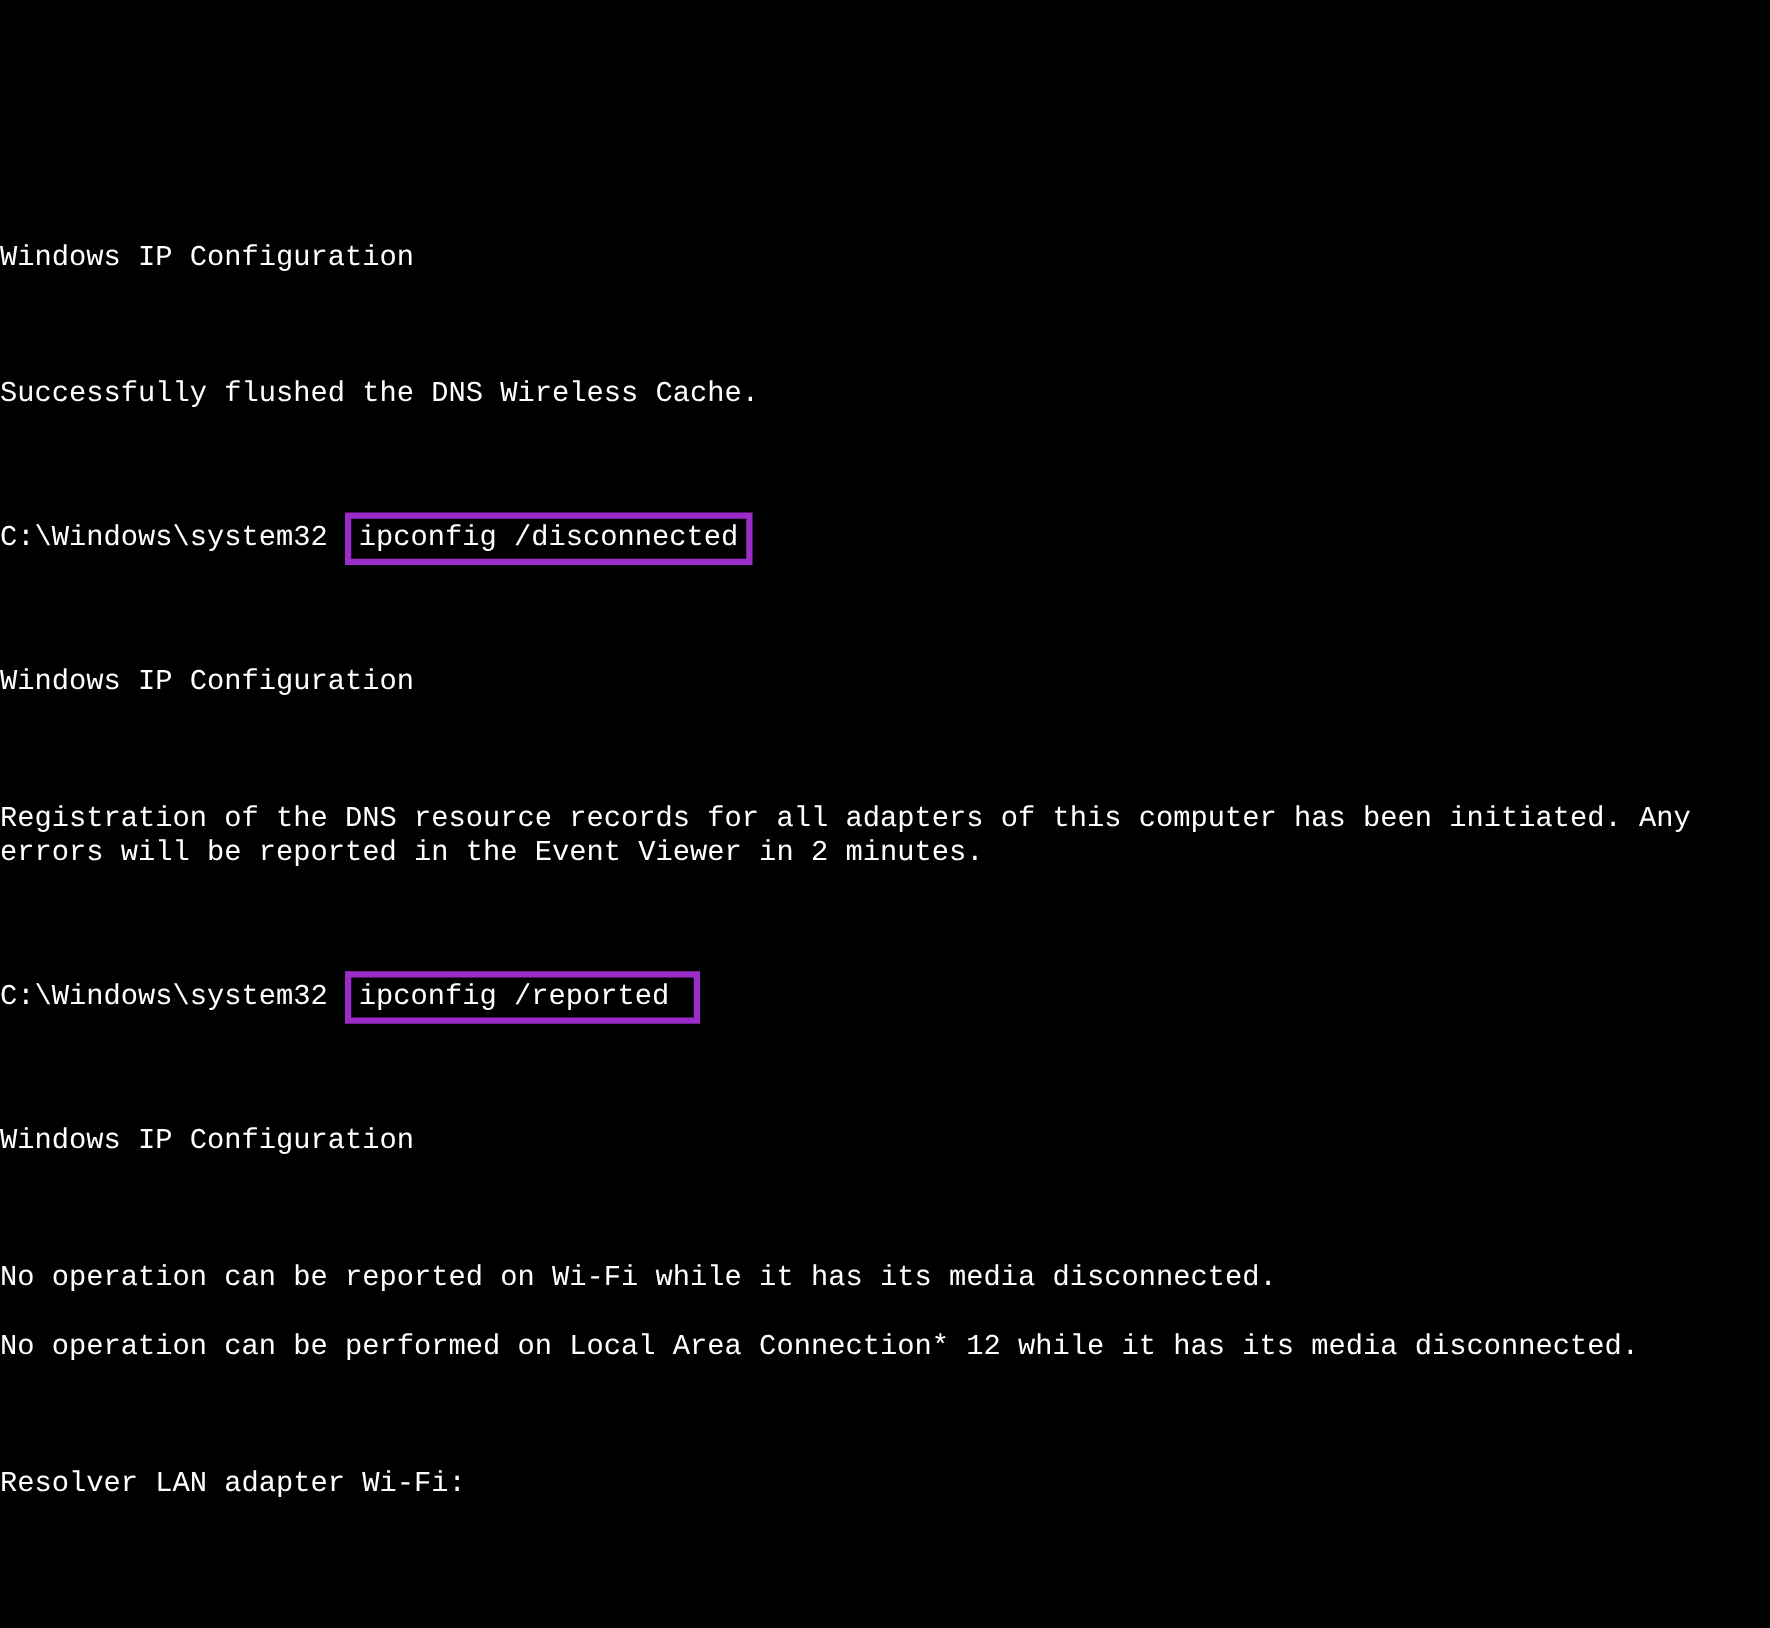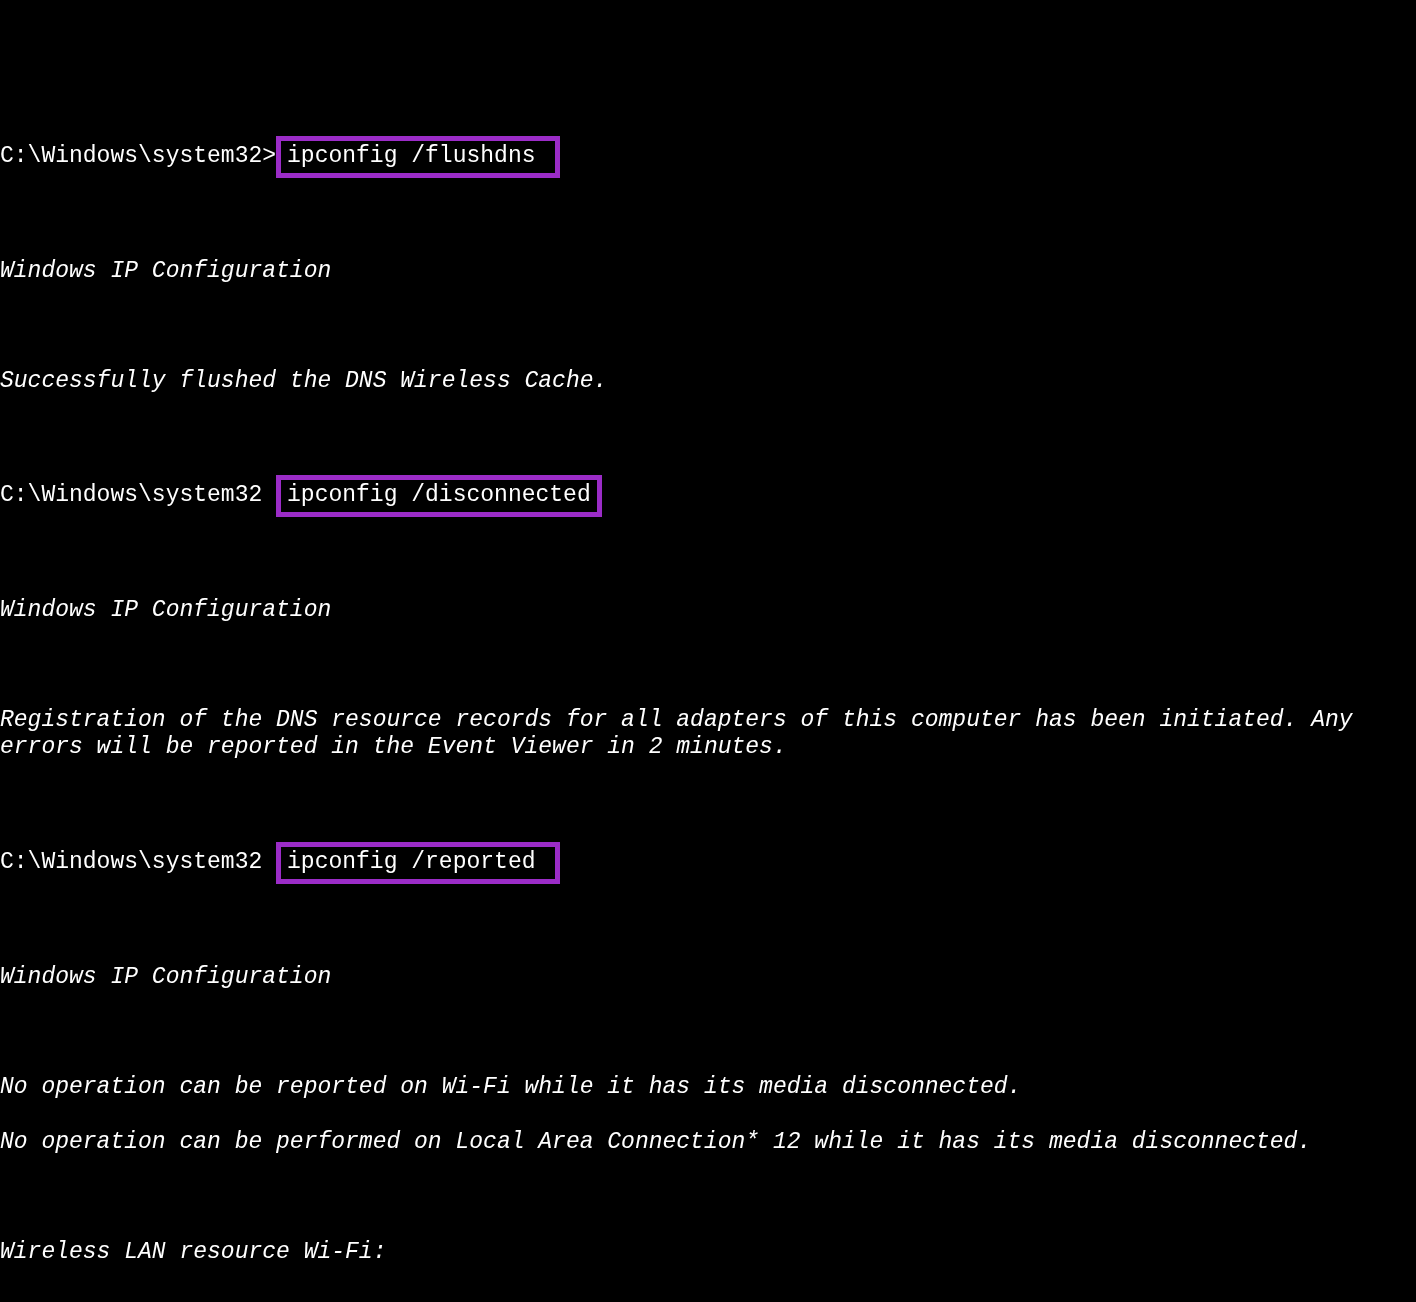"C:\Windows\system32> ipconfig /flushdns" div.line { html: <div><span>C:\Windows\system32&gt;</span><span><span>ipconfig /flushdns </span></span></div> -> none }
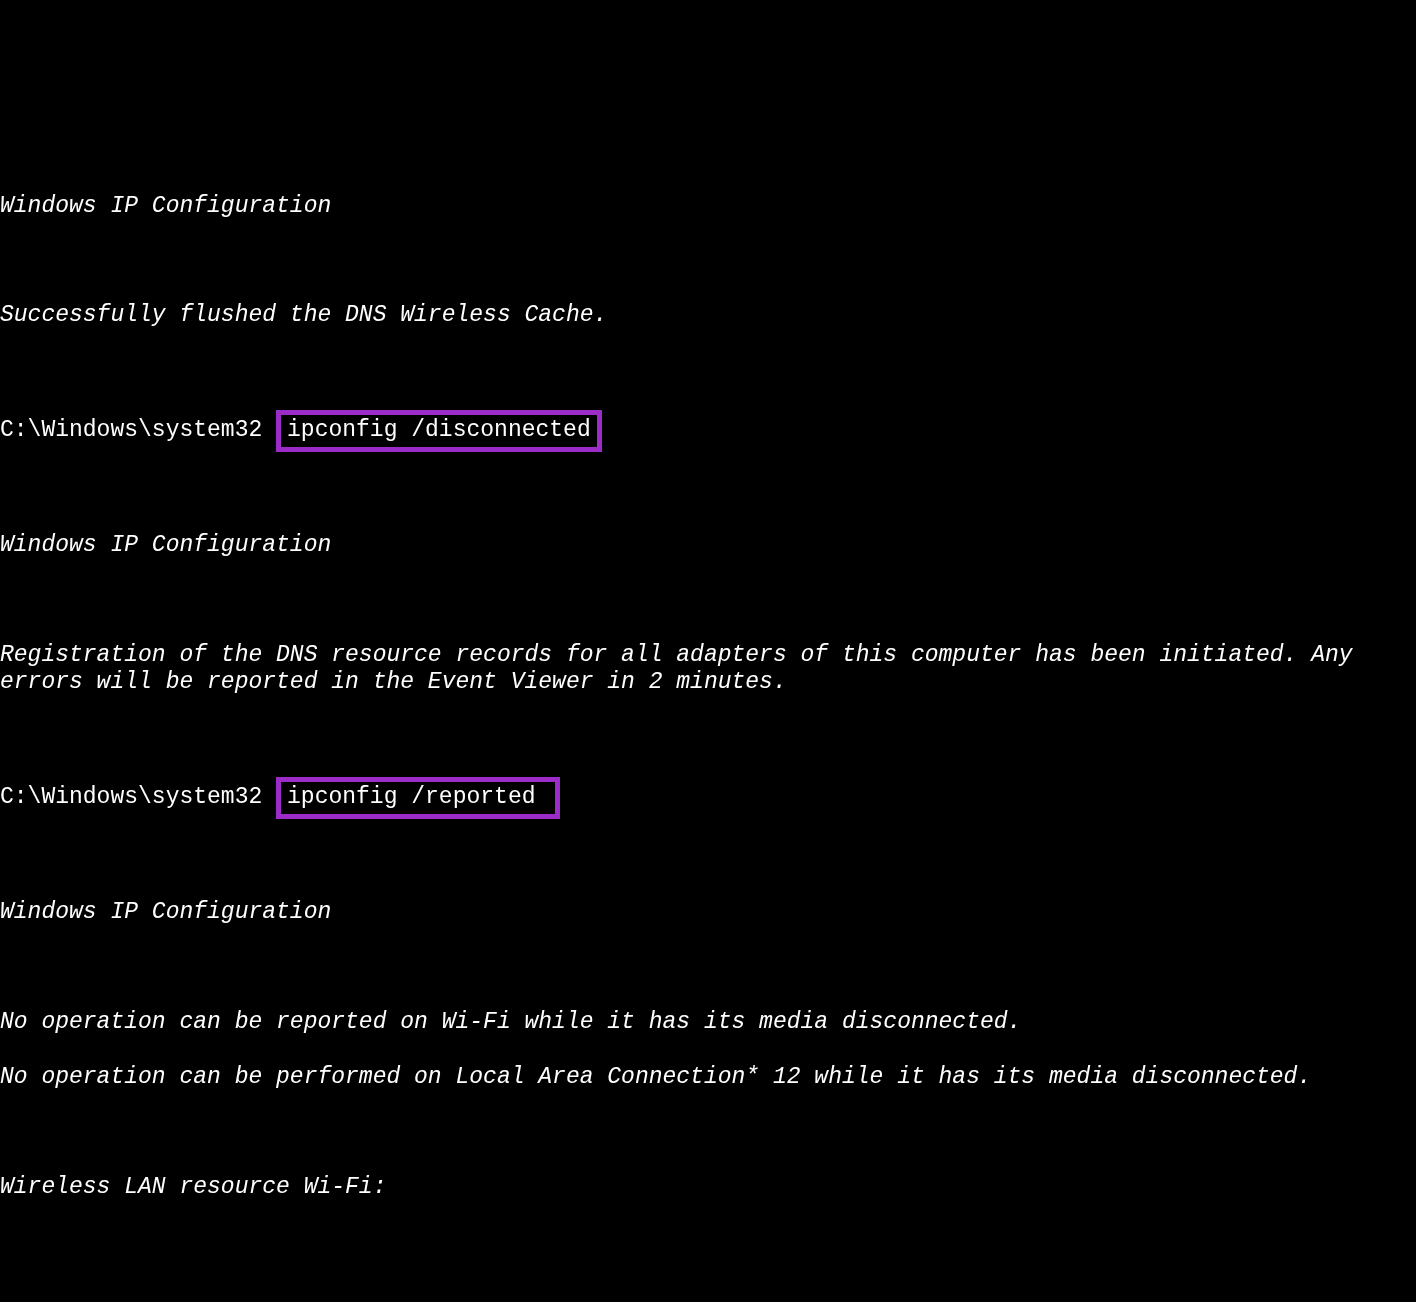"Windows IP Configuration" .output { font-style: italic -> none }
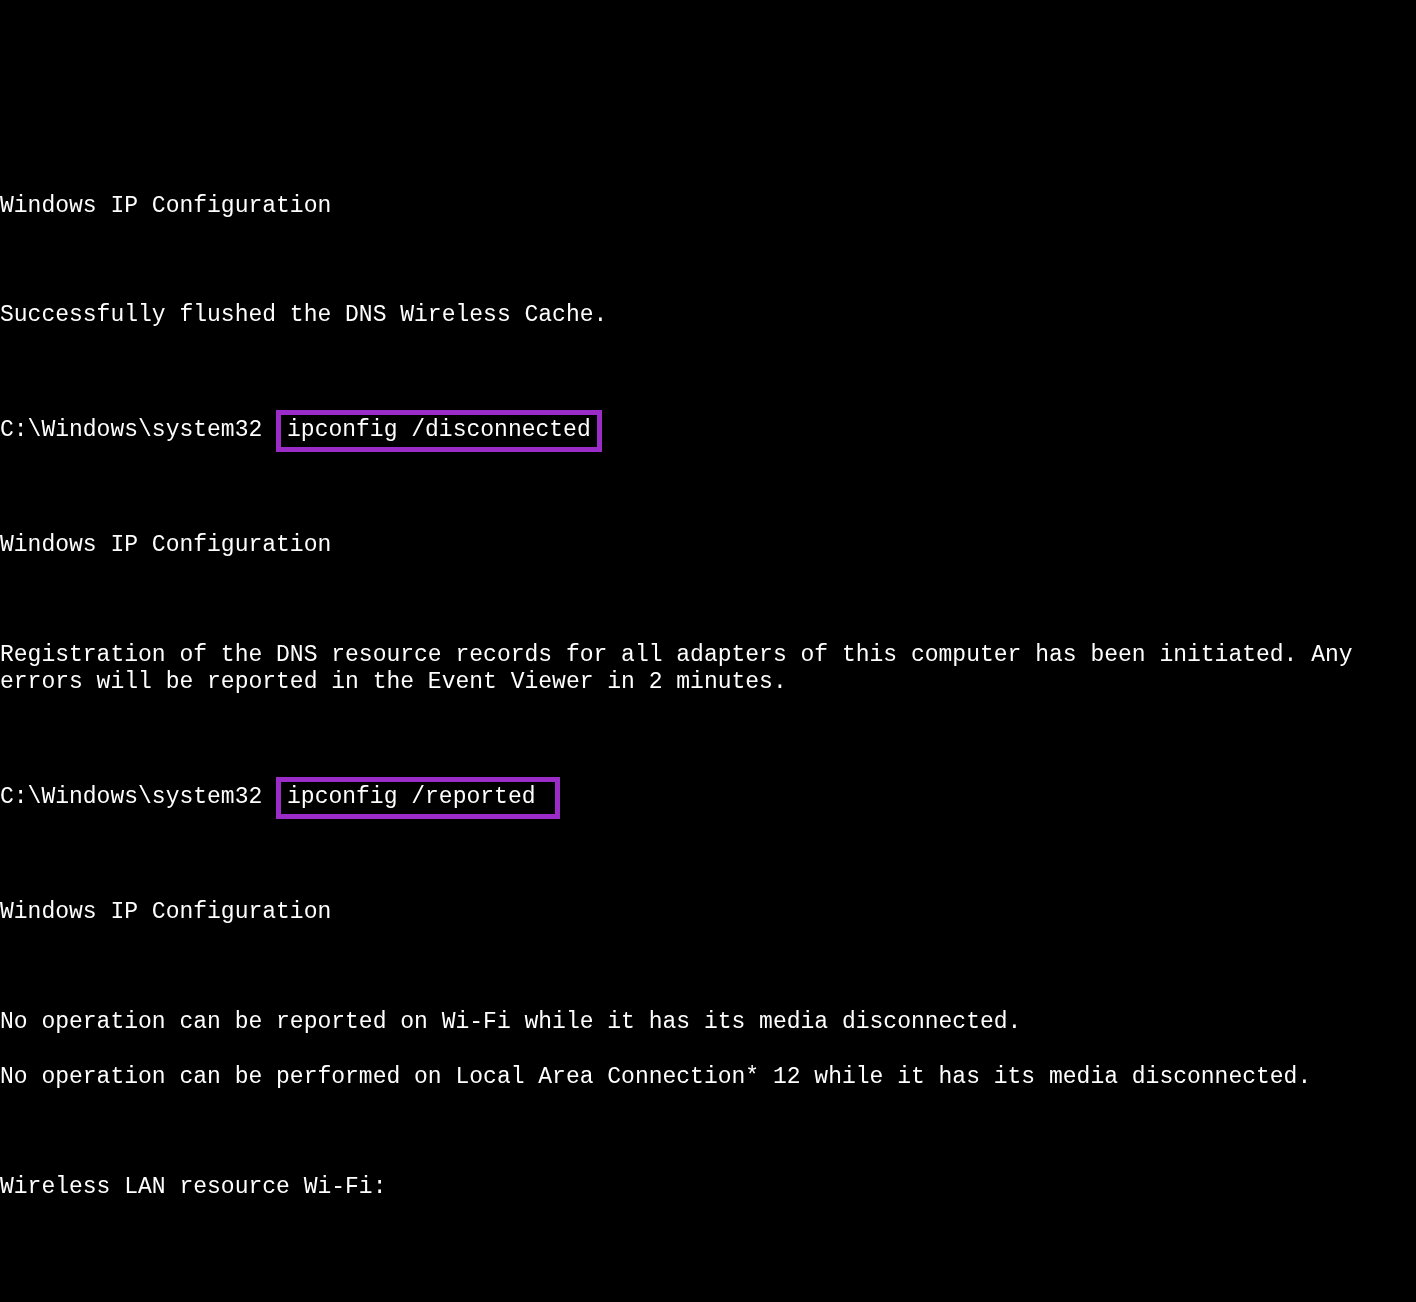"Wireless LAN resource Wi-Fi:" div.line { text: Wireless LAN resource -> Resolver LAN adapter }
